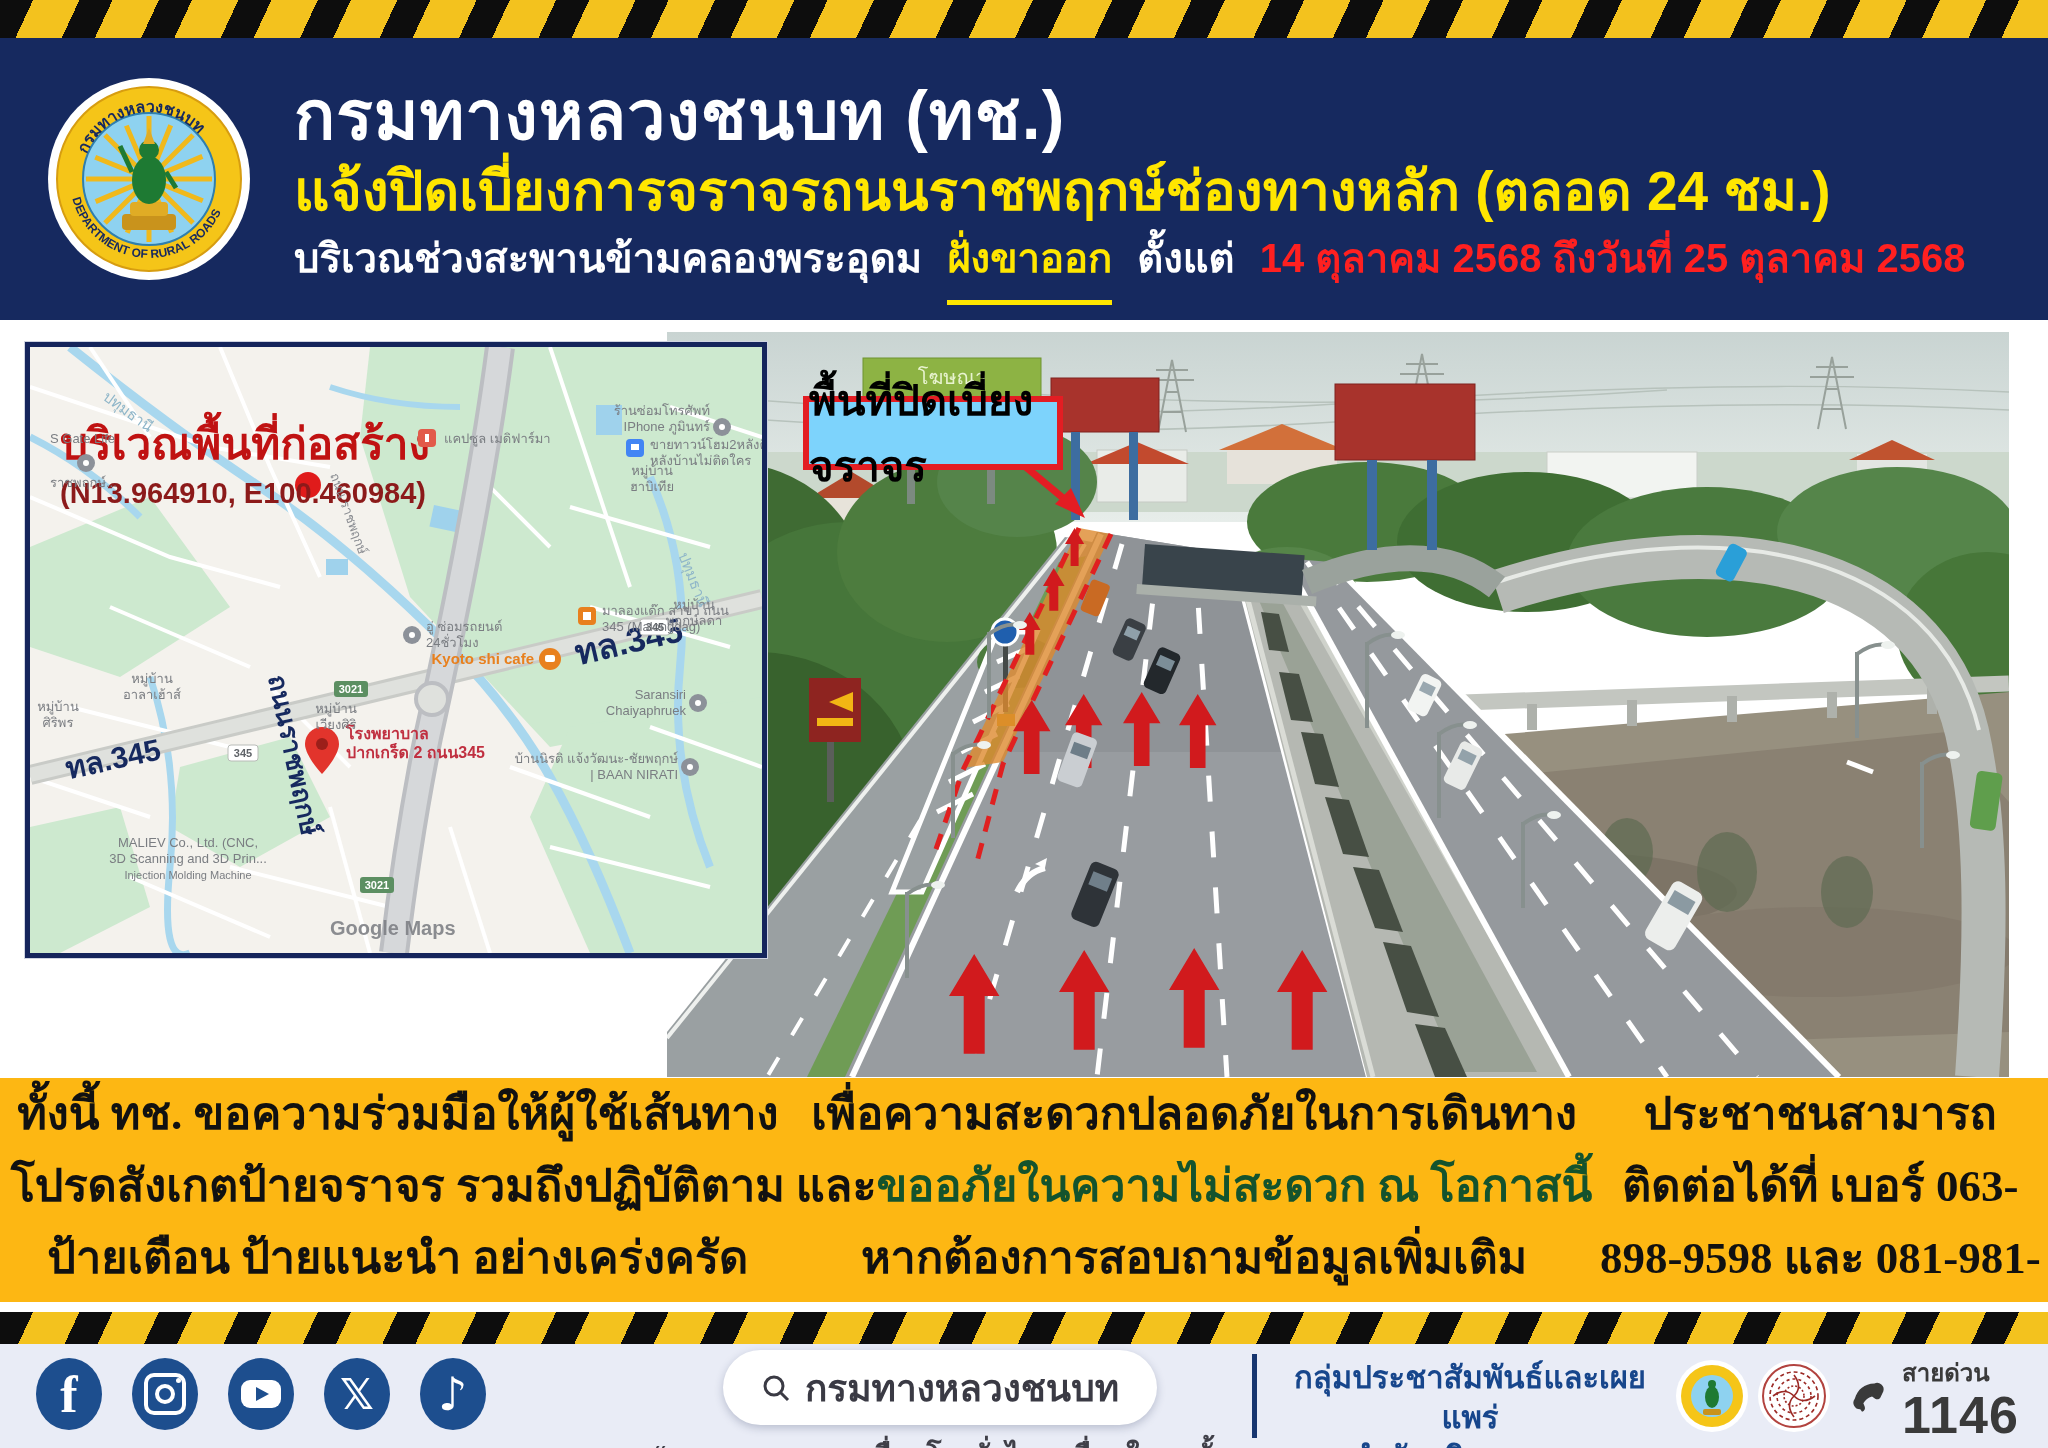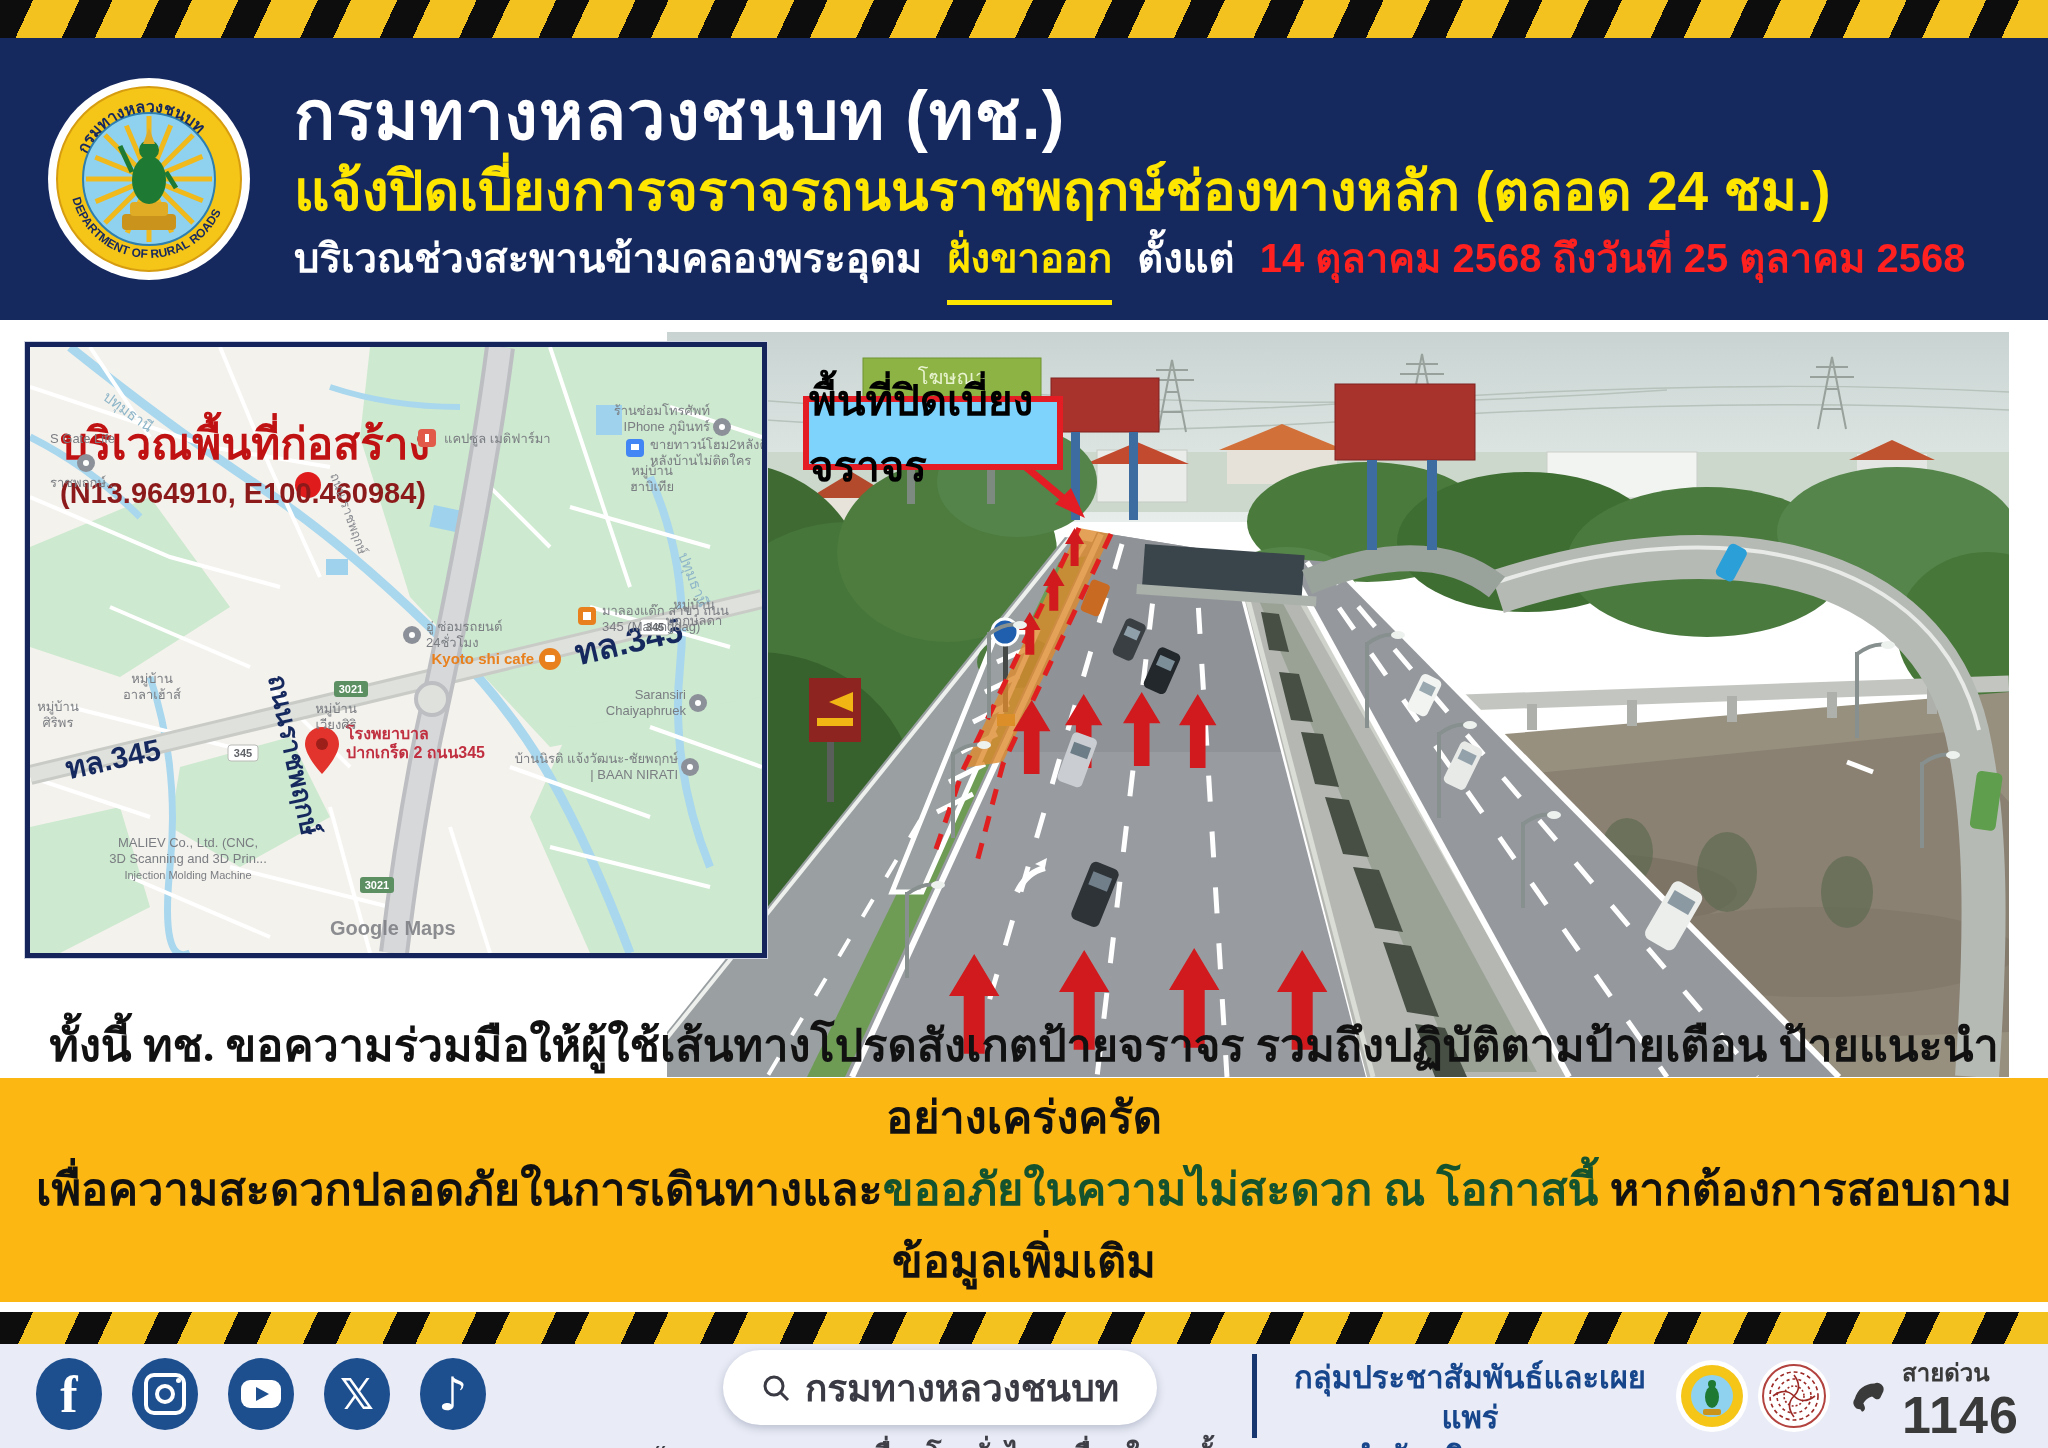"ทั้งนี้ ทช." .notice { flex-direction: column -> row }
